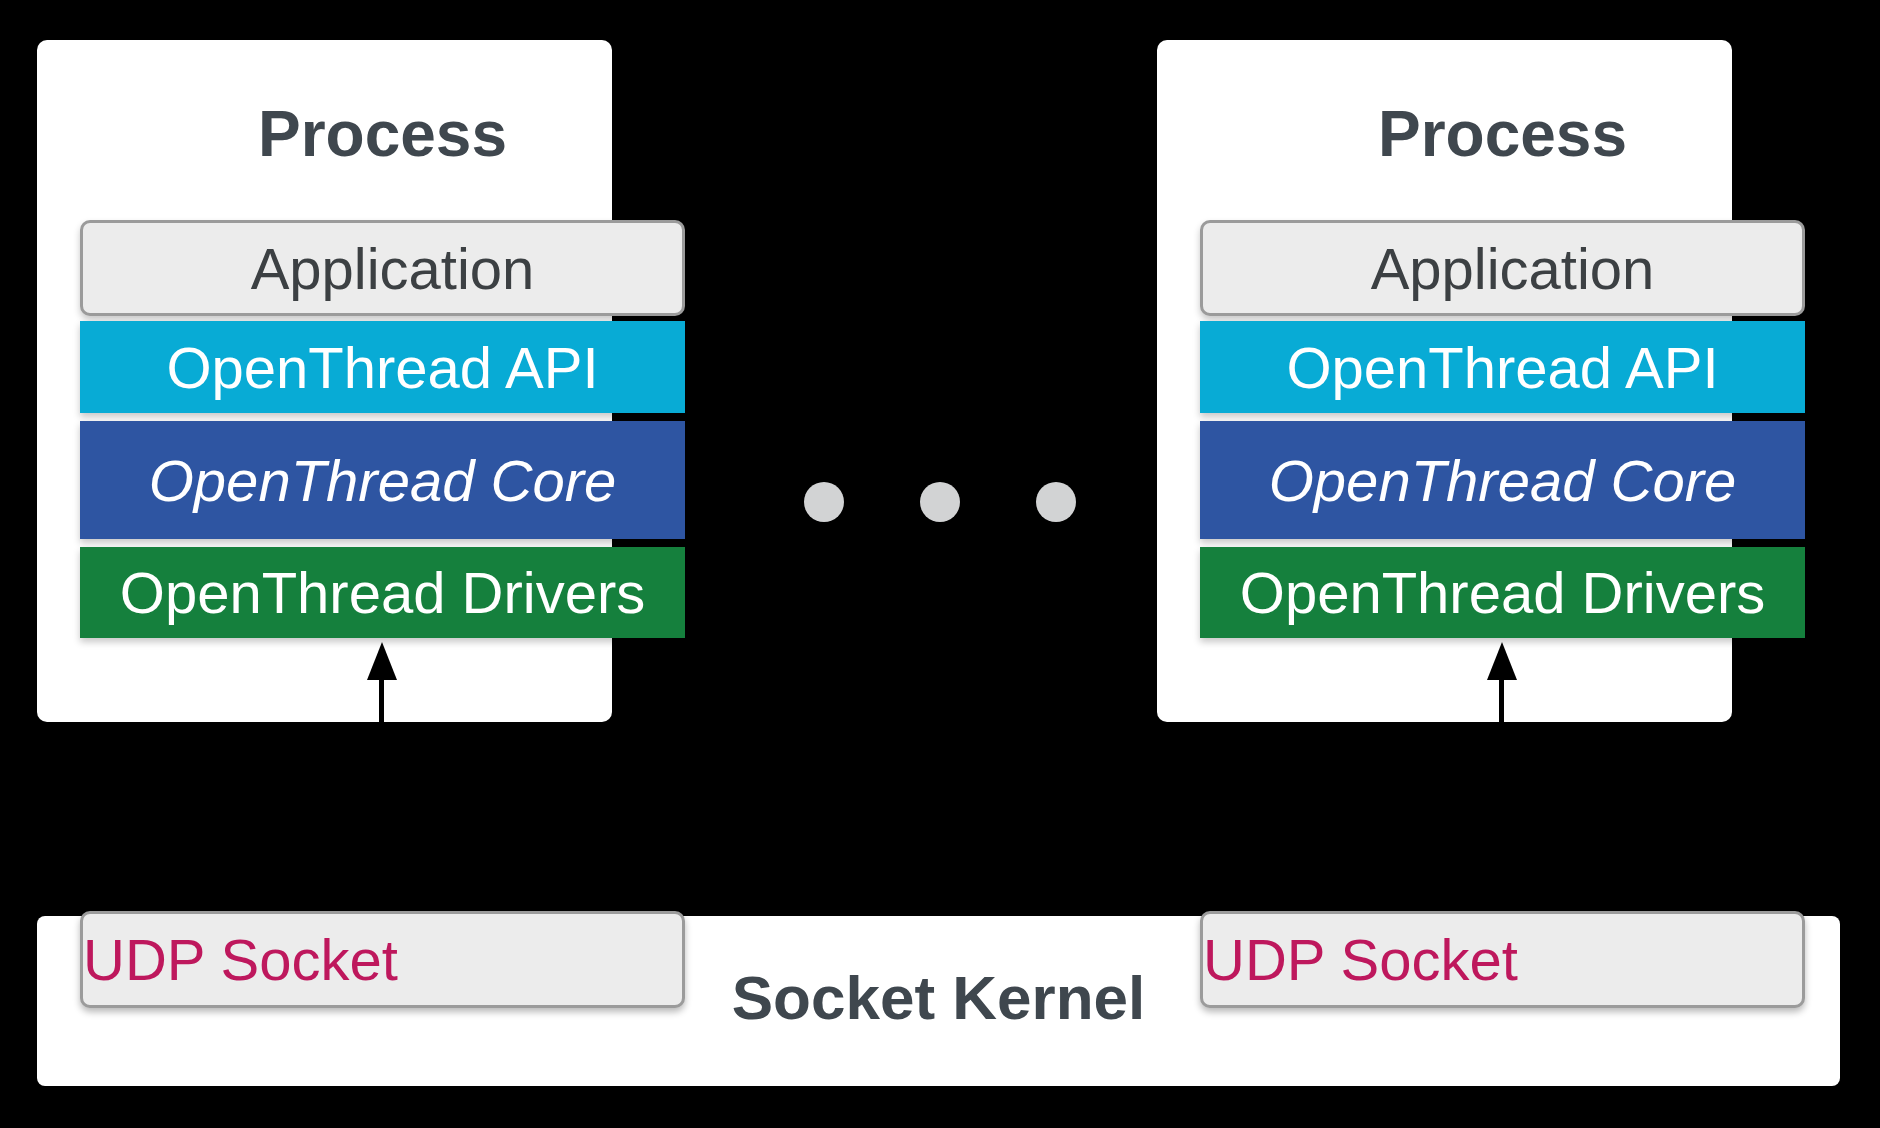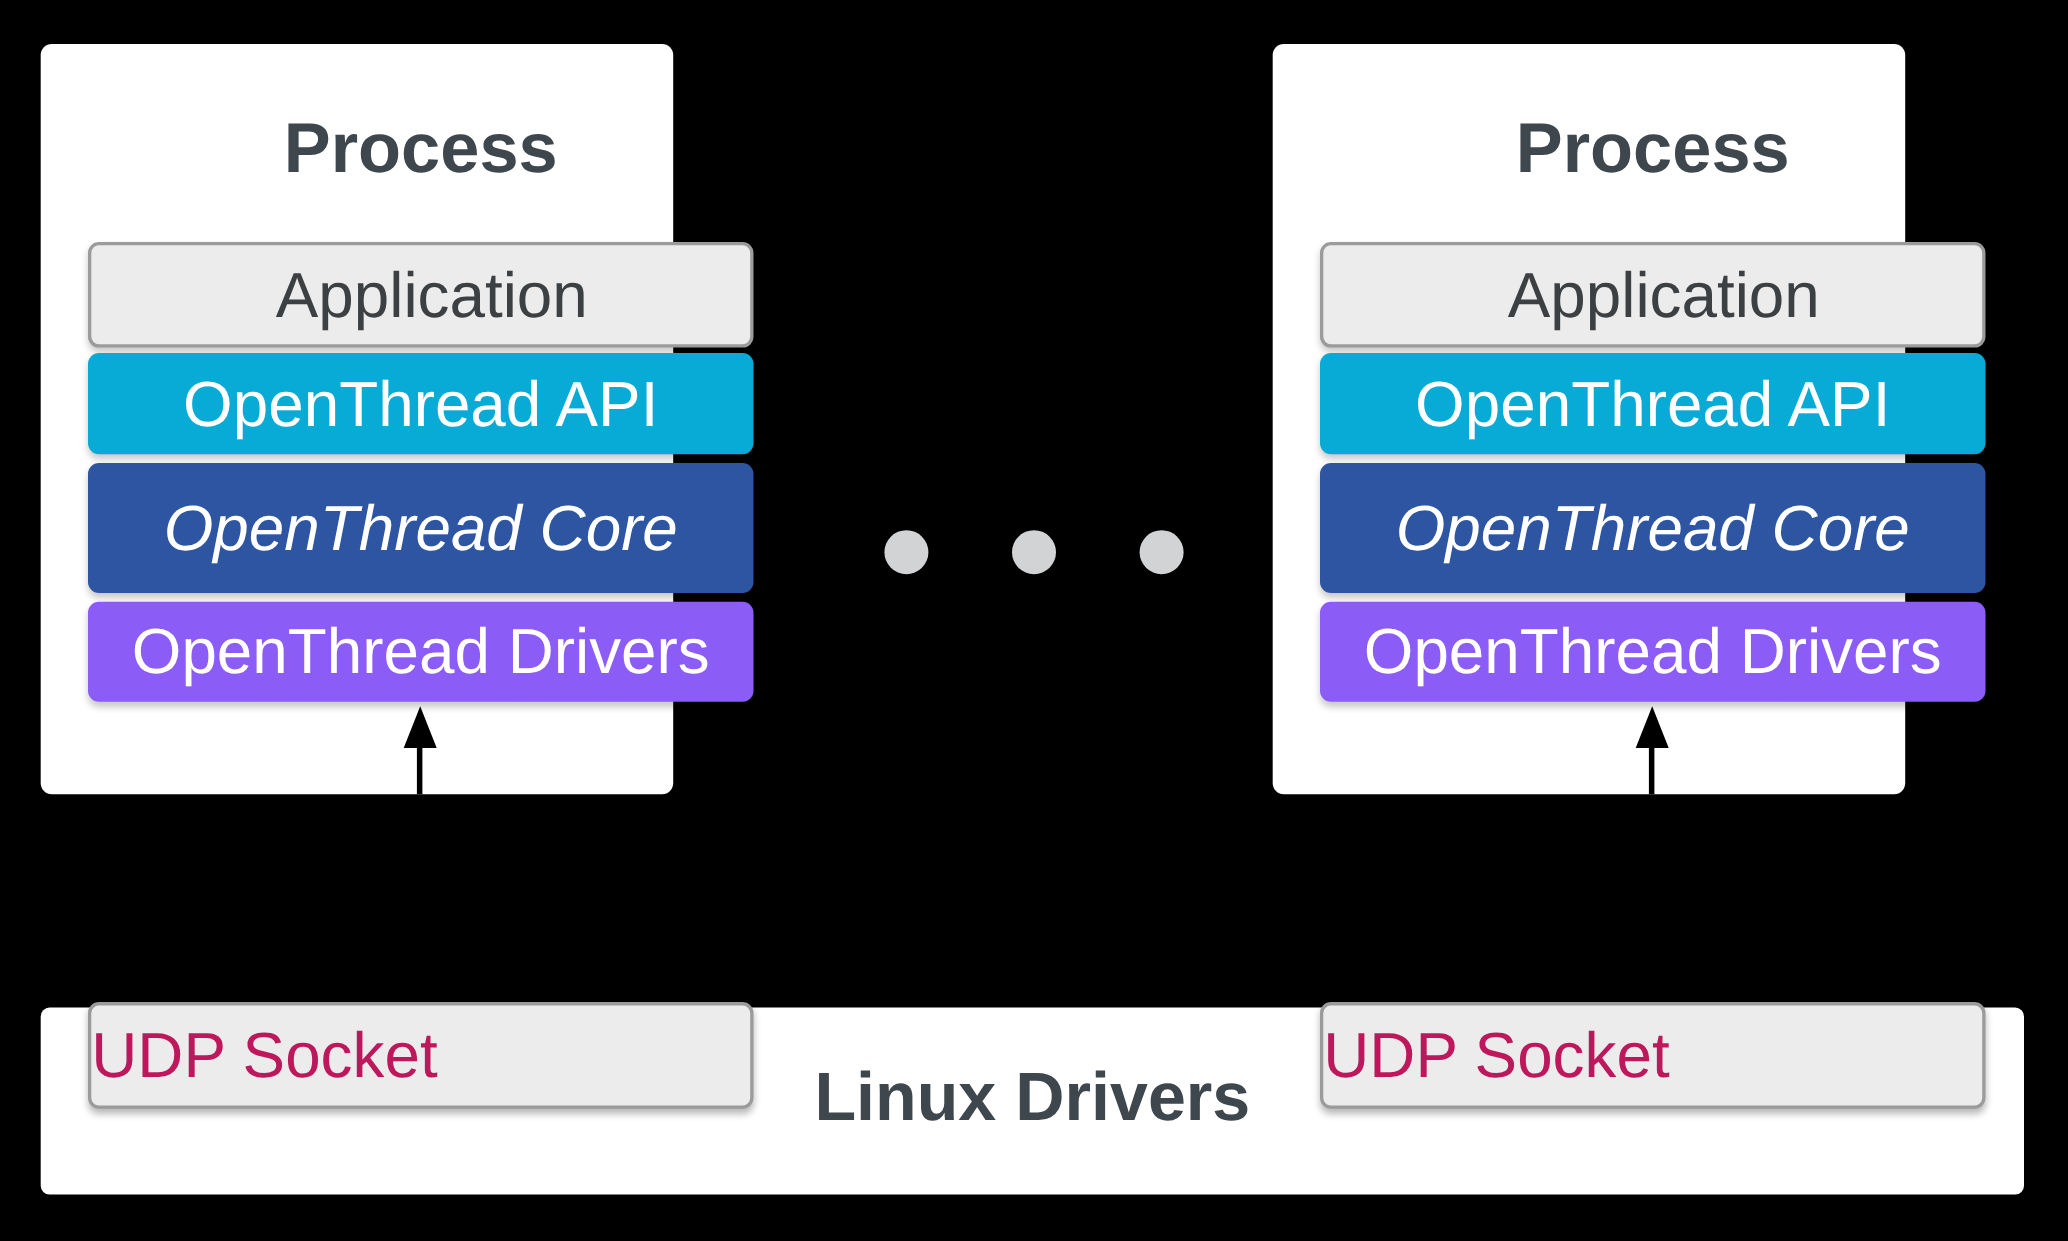"OpenThread API" .layer { border-radius: 10px -> 0 }
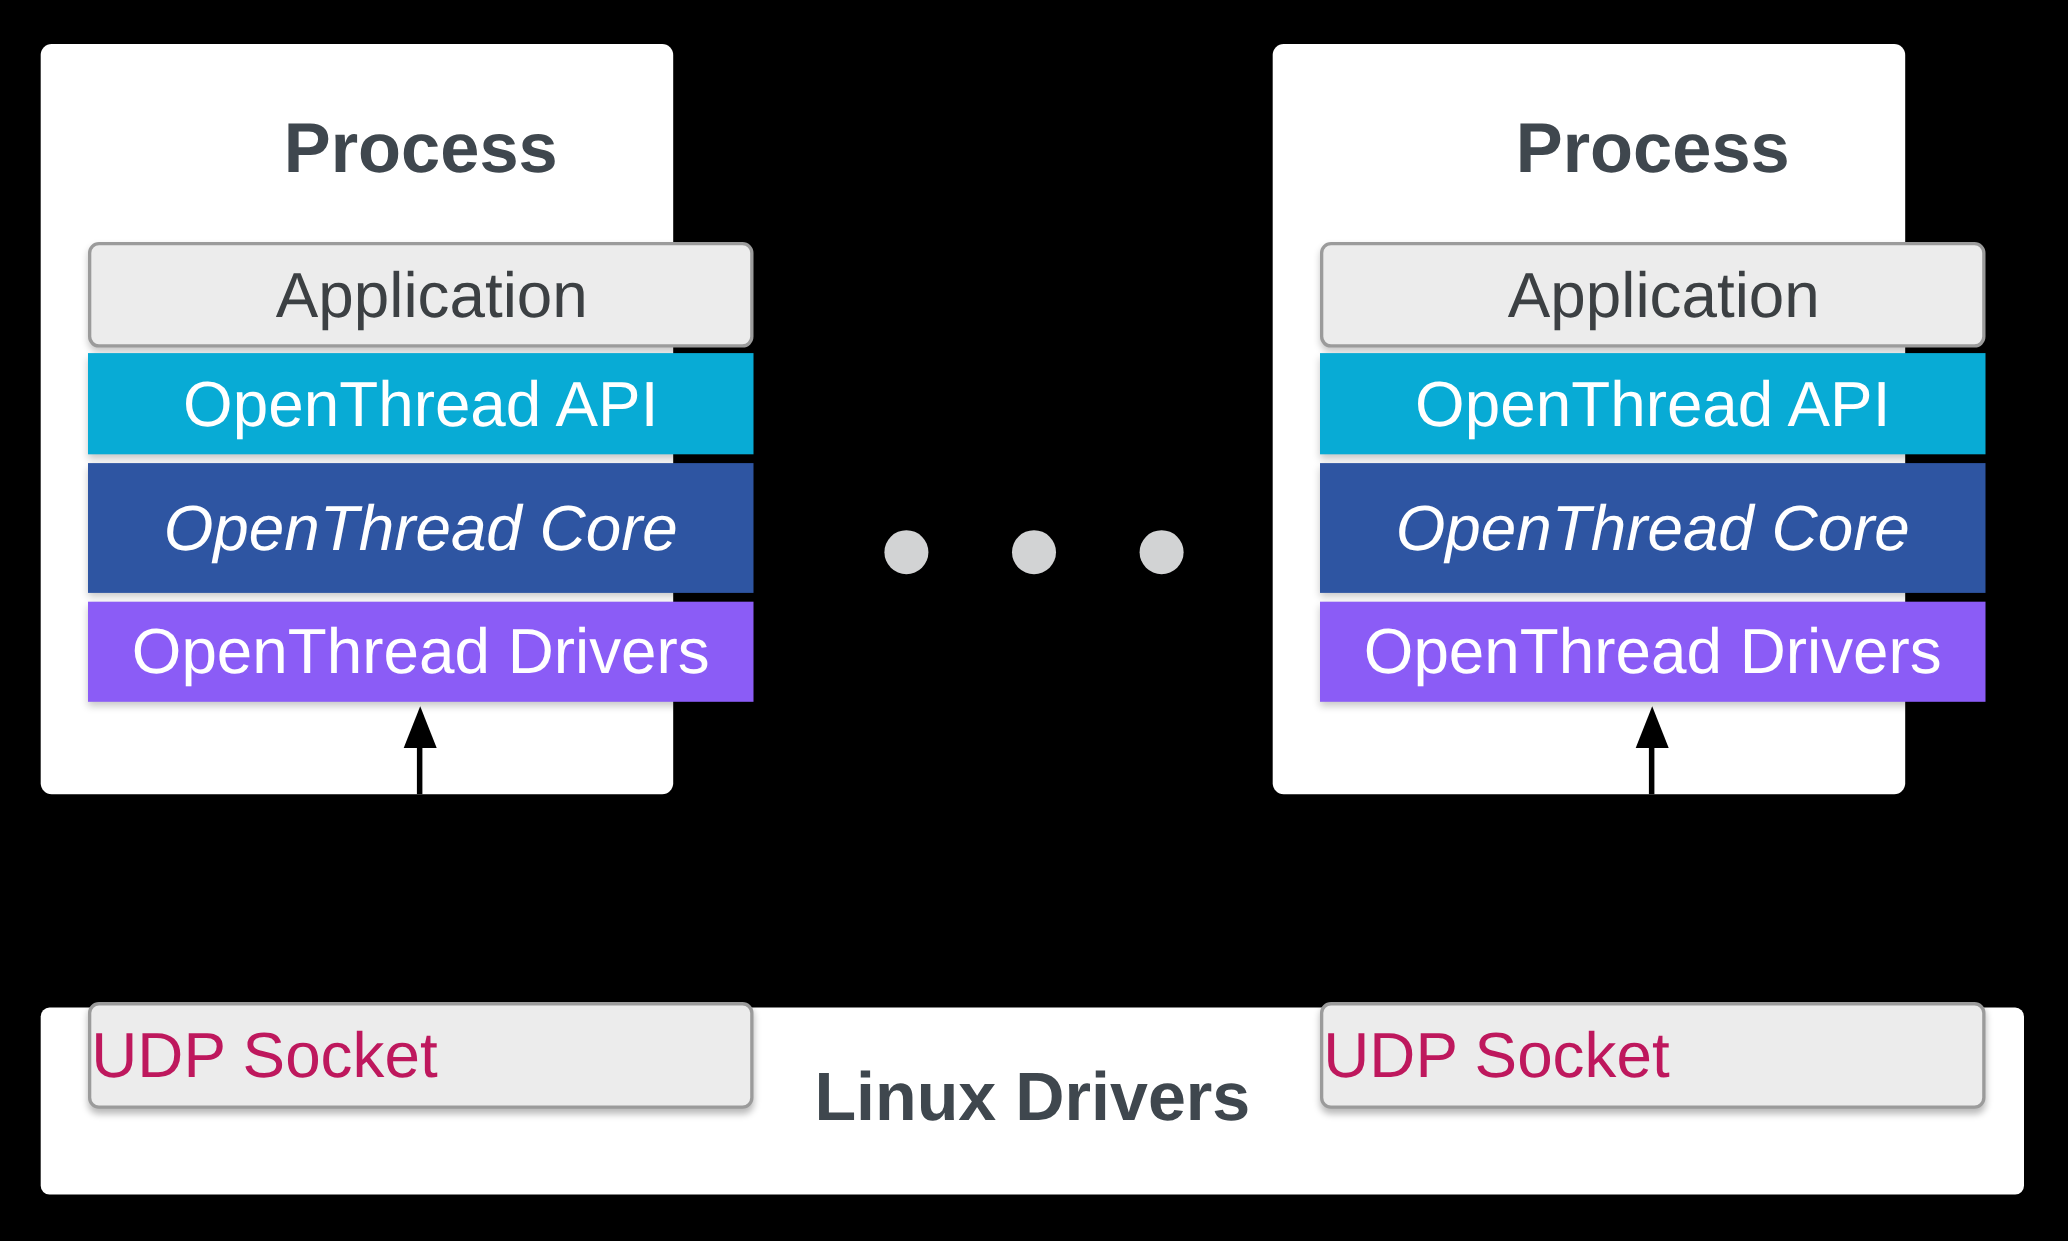"OpenThread Drivers" .layer.drivers { background: #8b5cf6 -> #15803d }
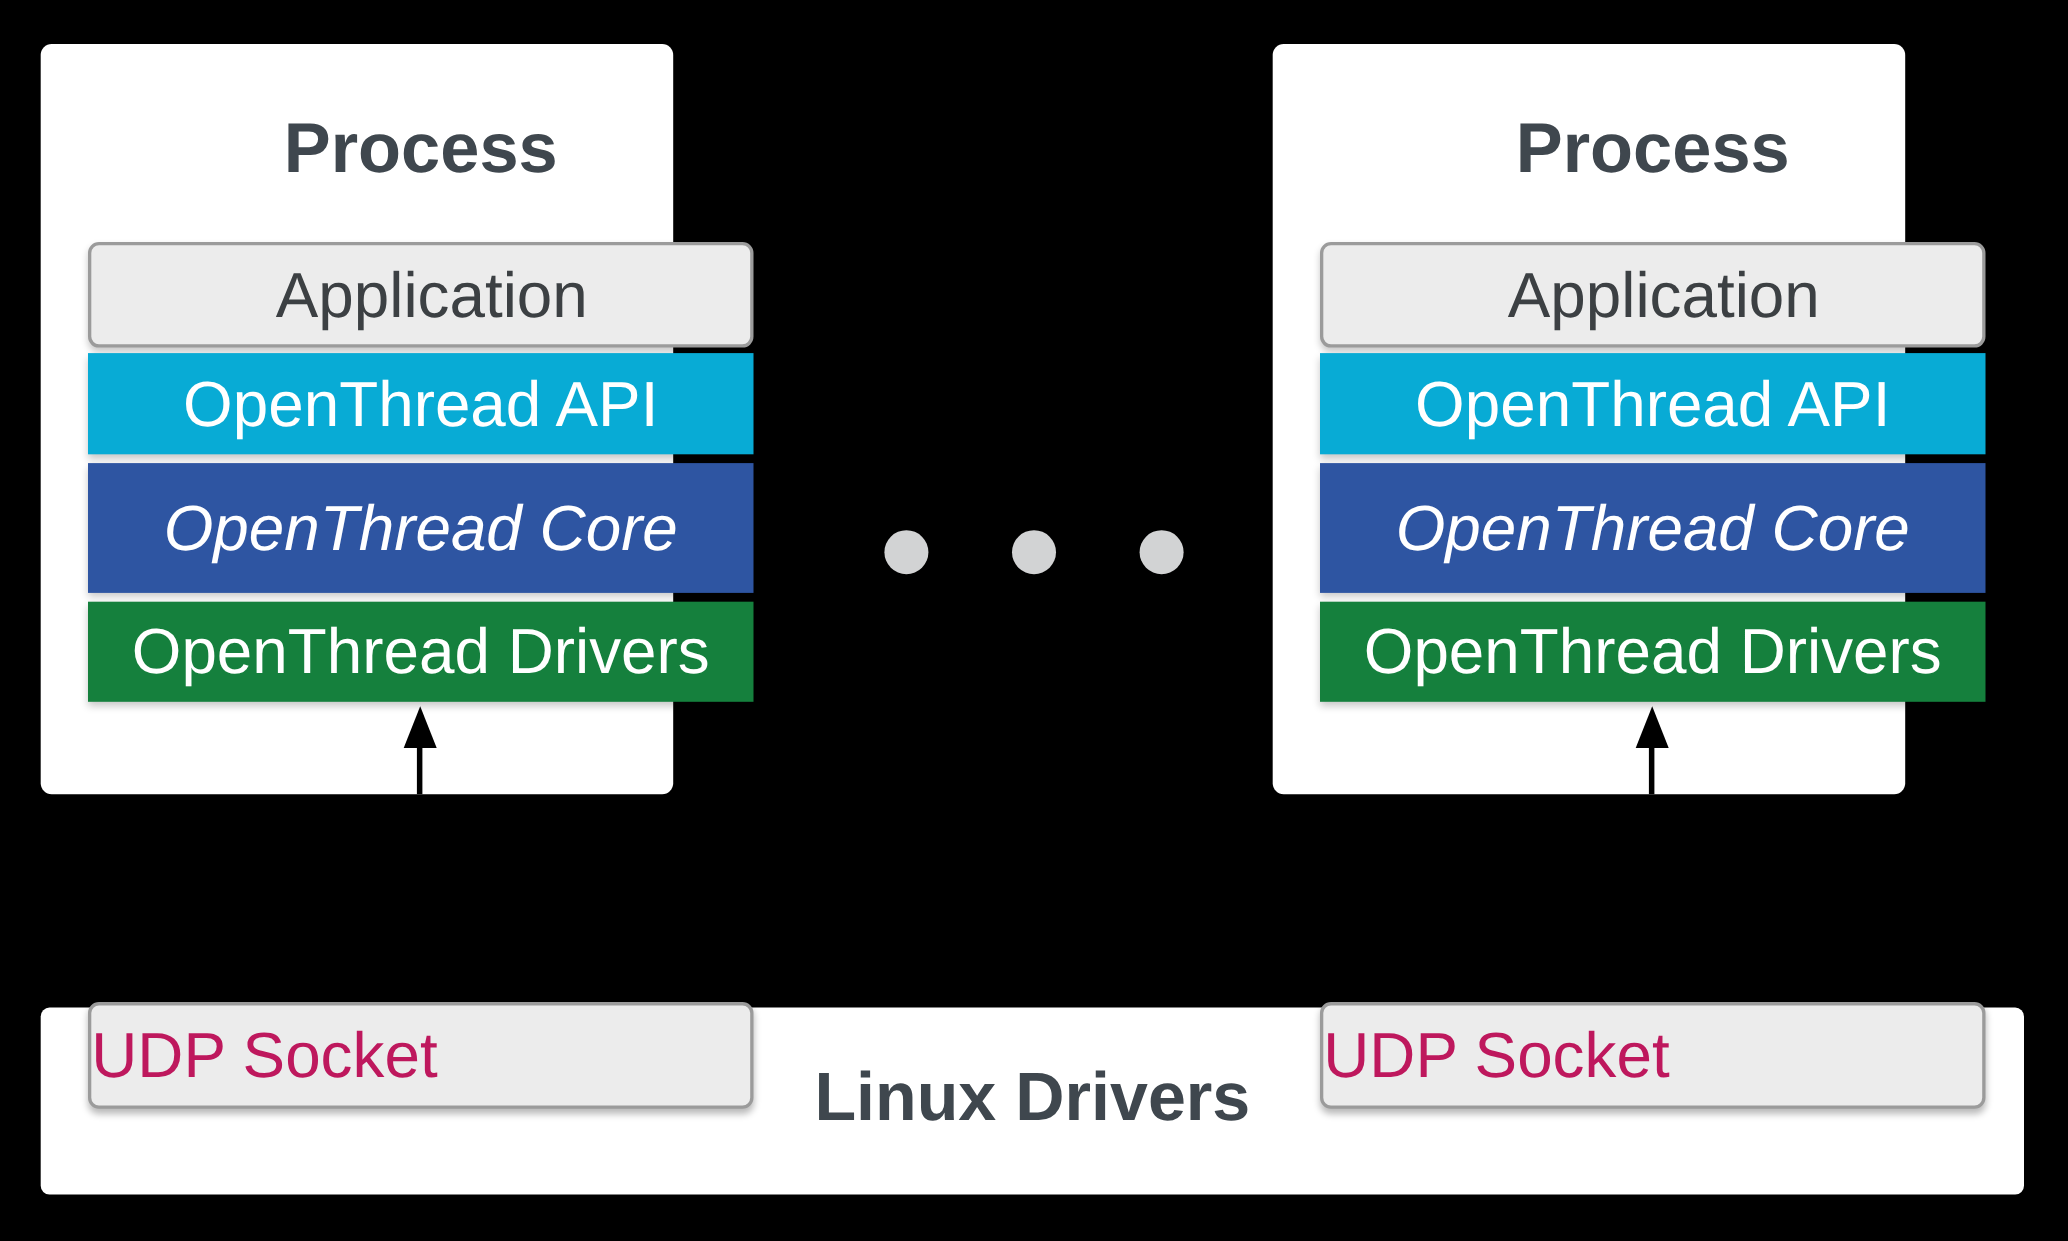"Linux Drivers" h2.kernel-title { text: Linux Drivers -> Socket Kernel }
